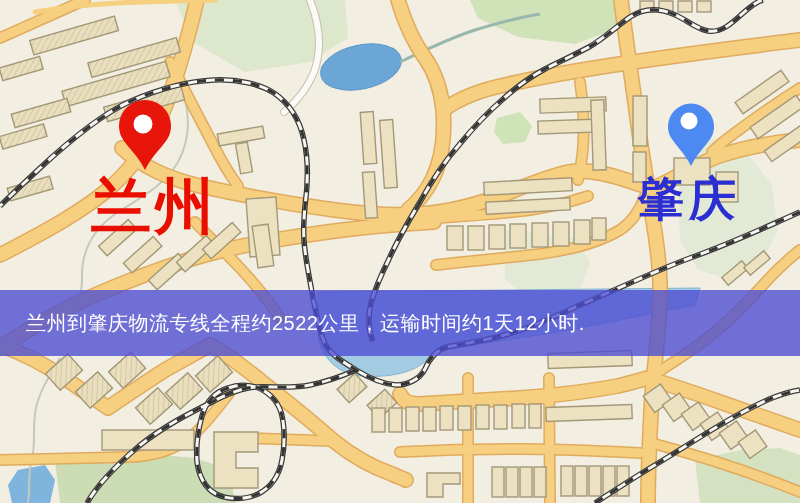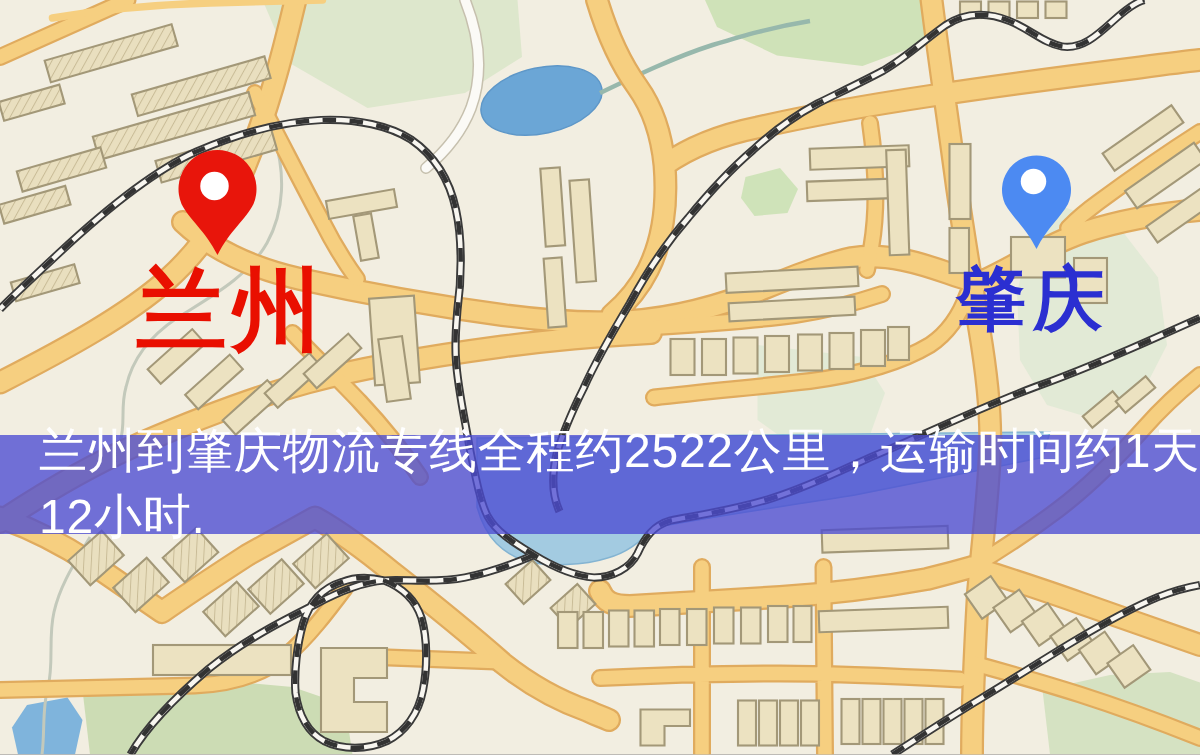"兰州到肇庆物流专线全程约2522公里，运输时间约1天12小时." .banner-text { font-size: 32px -> 20px }
